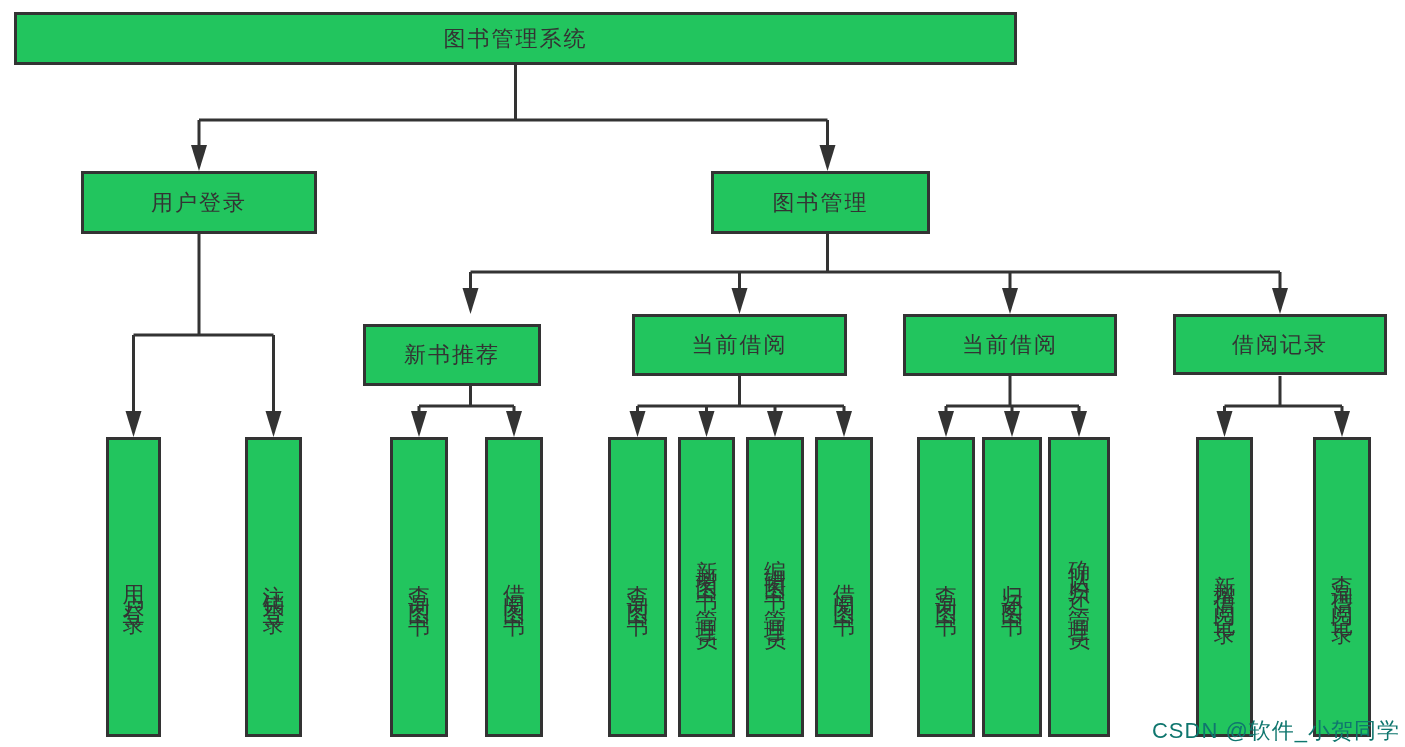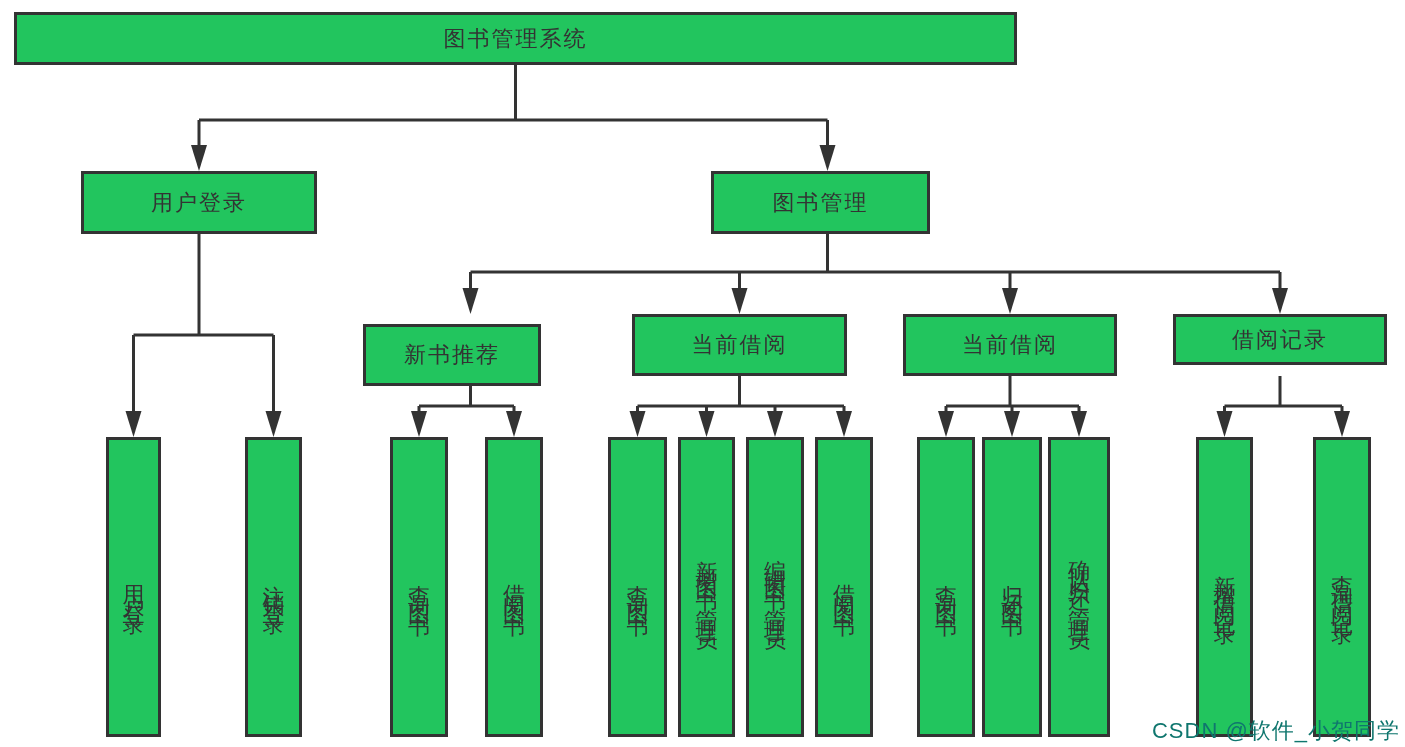"借阅记录" div.node { height: 51px -> 61px }
